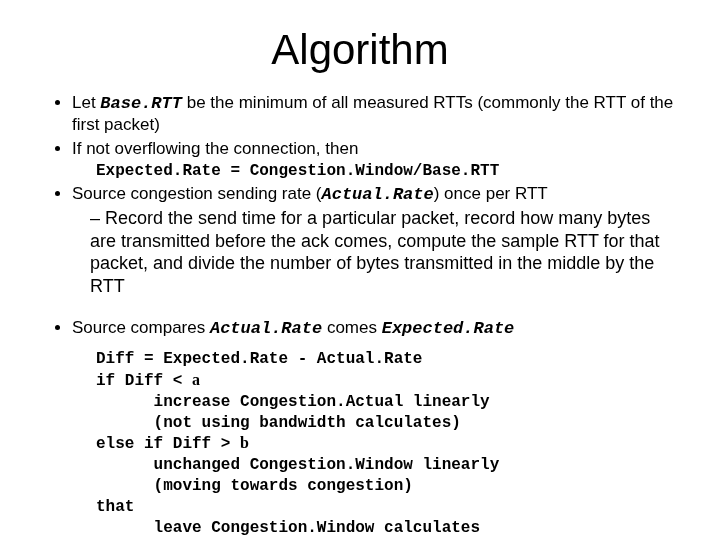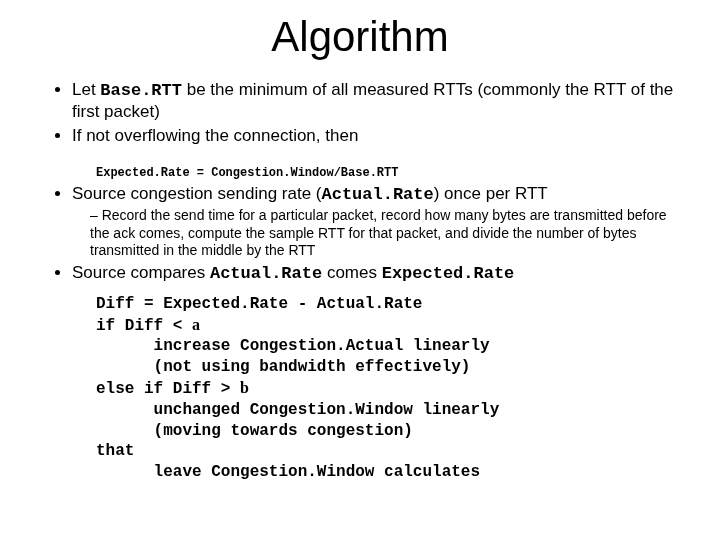"Algorithm" .slide { padding: 7px 40px 24px 40px -> 20px 40px 24px 40px }
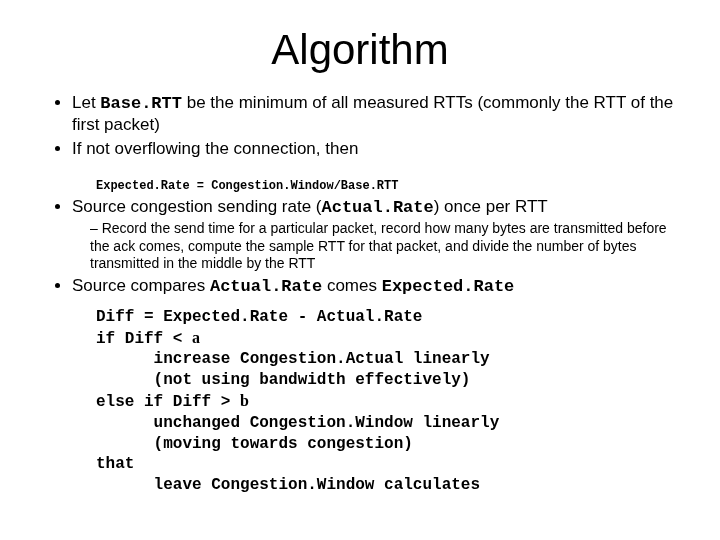"Base.RTT" .mono { font-style: none -> italic }
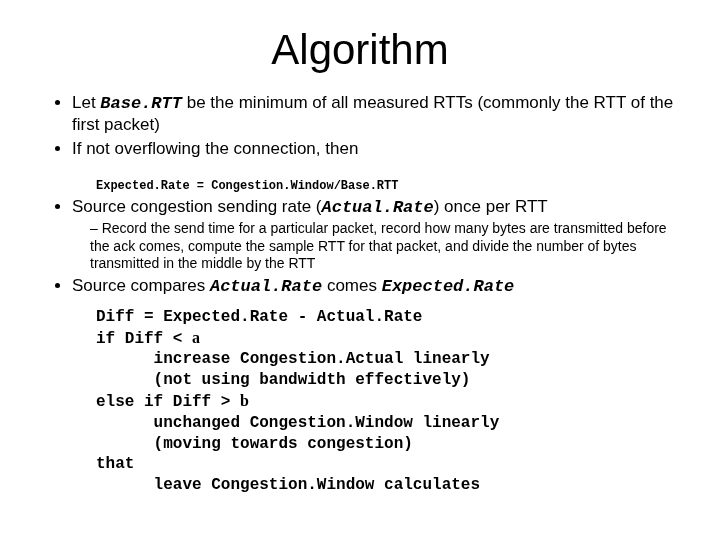"Expected.Rate =" .formula { font-size: 12px -> 16px; margin: 20px 0 3px 56px -> 3px 0 3px 56px }
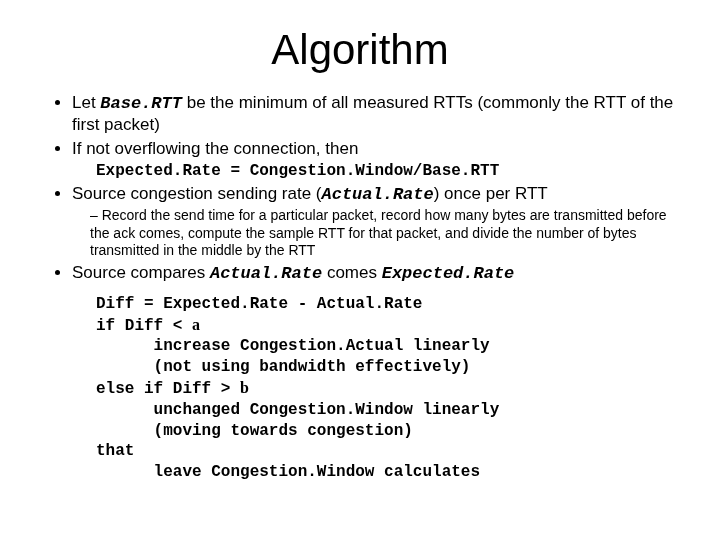"Record the send time for" ul.sub { font-size: 14px -> 18px; margin: 2px 0 2px 18px -> 2px 0 20px 18px }
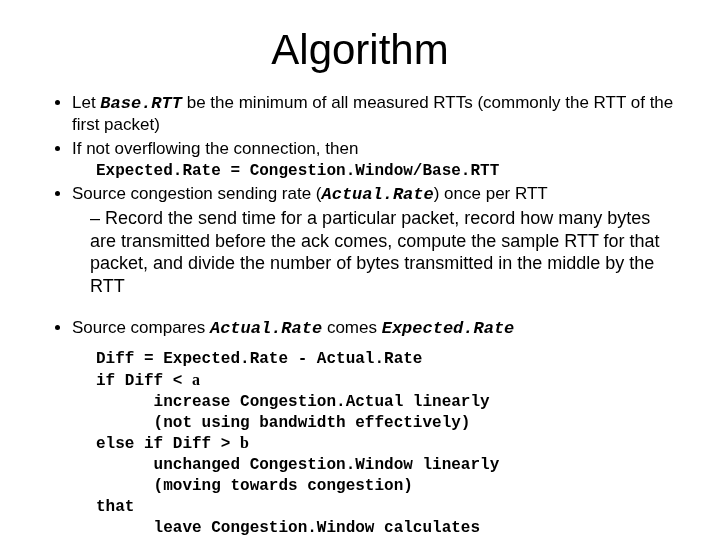"(not using bandwidth effectively)" span { text: effectively -> calculates }
